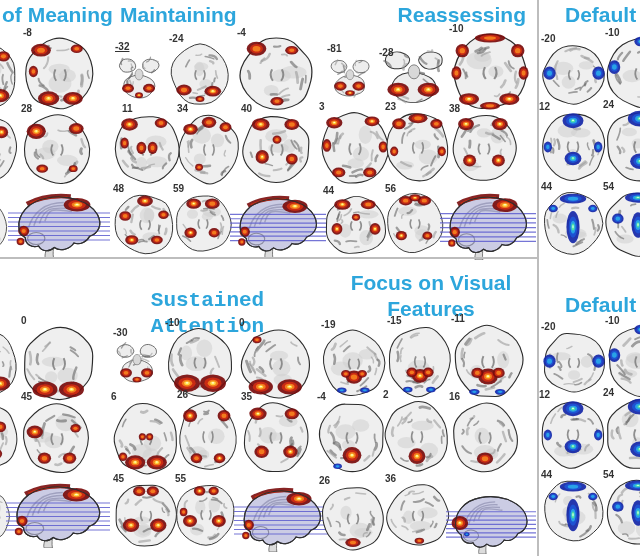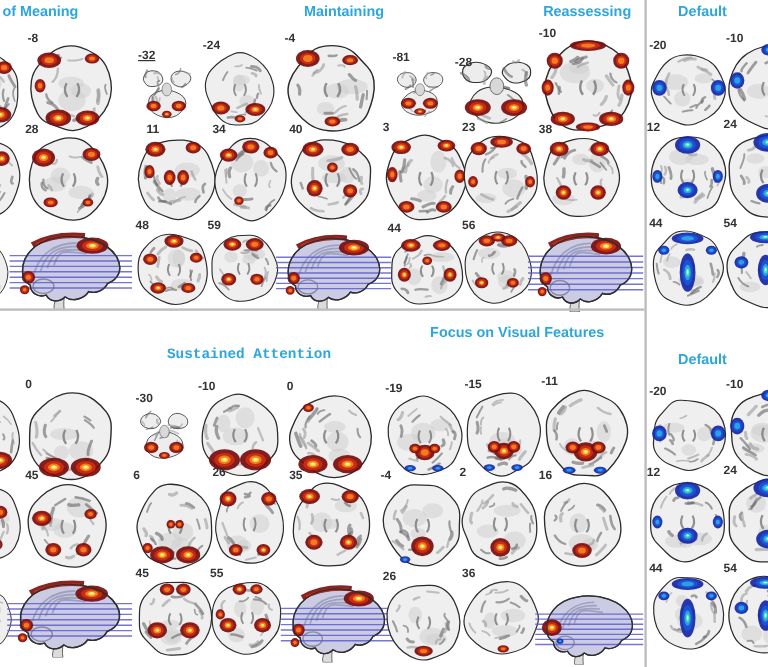"of Meaning" .panel-title { font-size: 12px -> 21px }
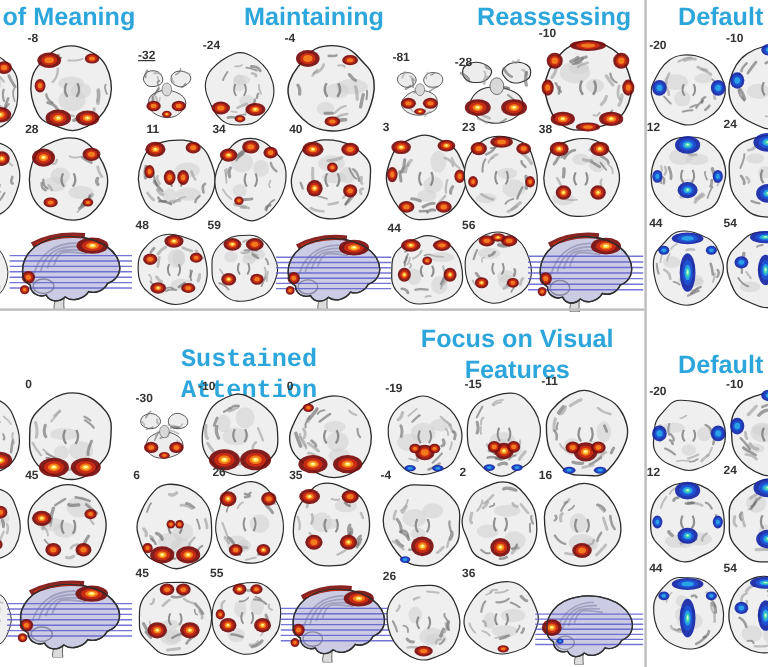"Maintaining" div.panel-title { text-align: right -> left }
